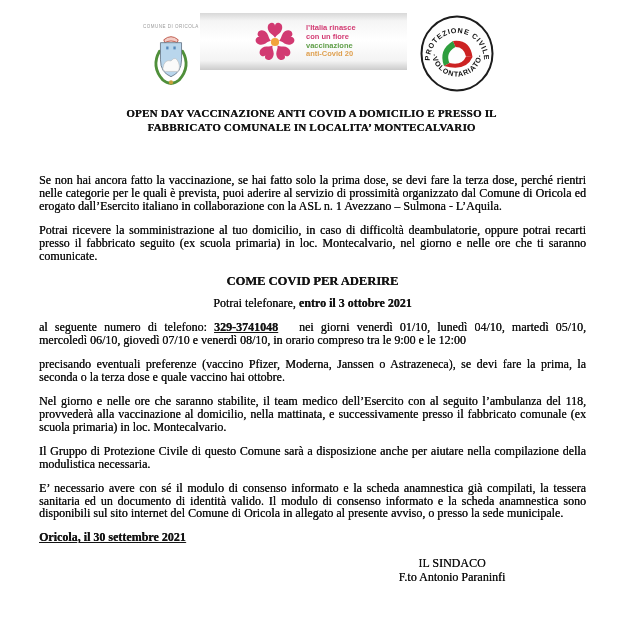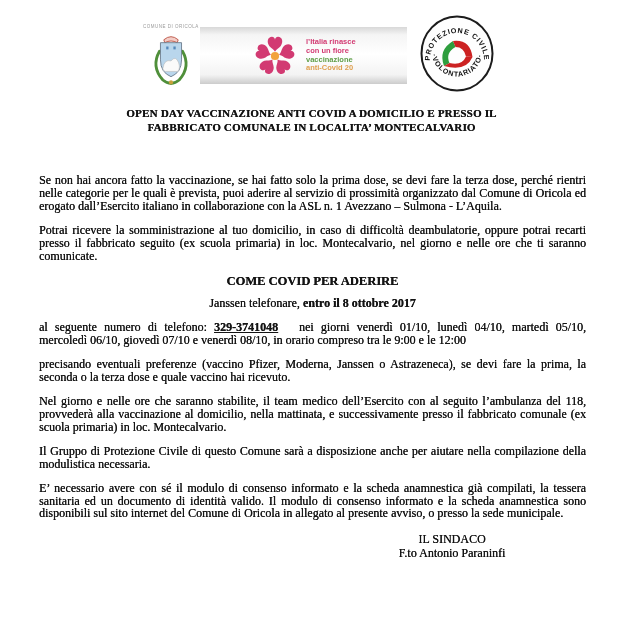"l’Italia rinasce" .campaign-box { top: 27px -> 13px }
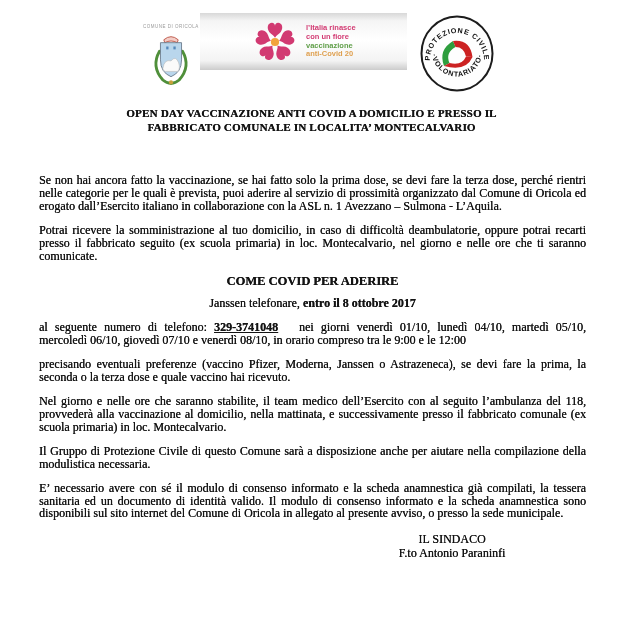"Janssen telefonare," span { text: Janssen -> Potrai }
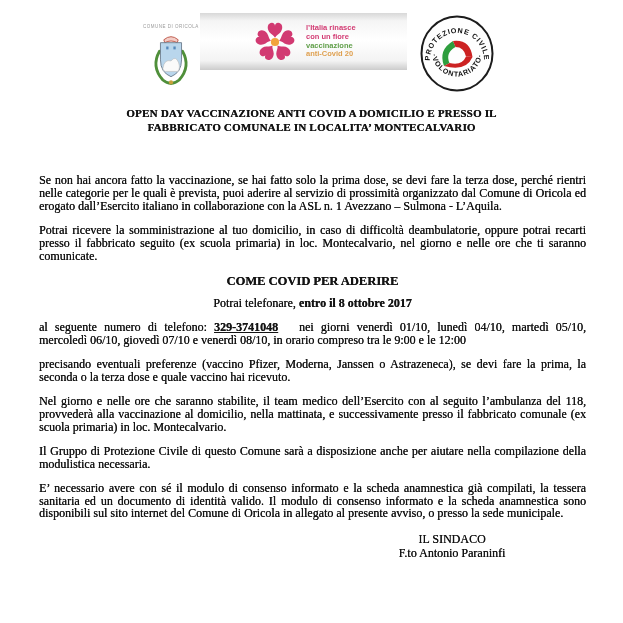"entro il 8 ottobre 2017" b { text: 8 ottobre 2017 -> 3 ottobre 2021 }
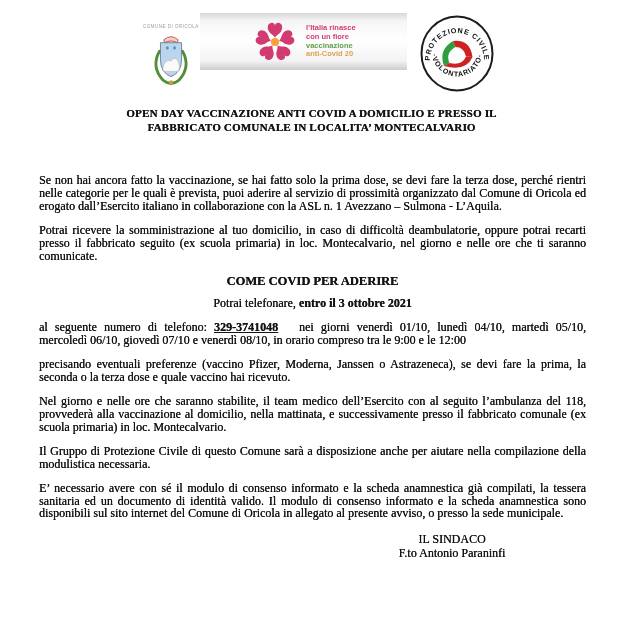"precisando eventuali preferenze (vaccino" p { text: ricevuto -> ottobre }
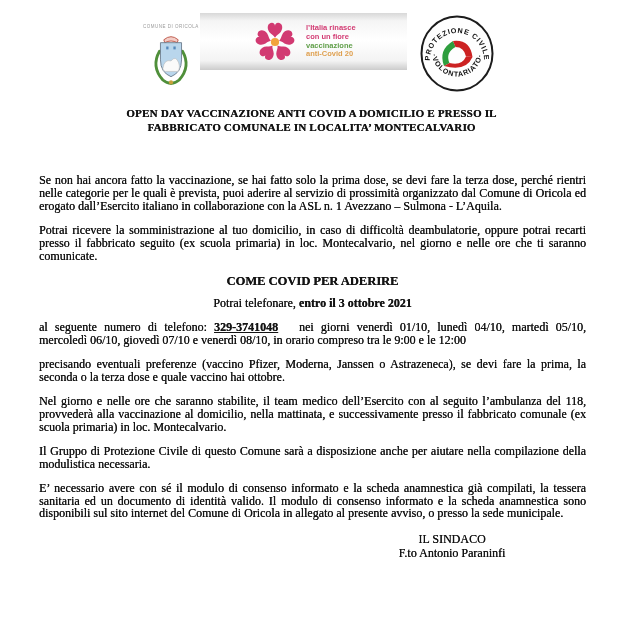"Oricola, il 30 settembre 2021" div.place-date { html: none -> <div>Oricola, il 30 settembre 2021</div> }
